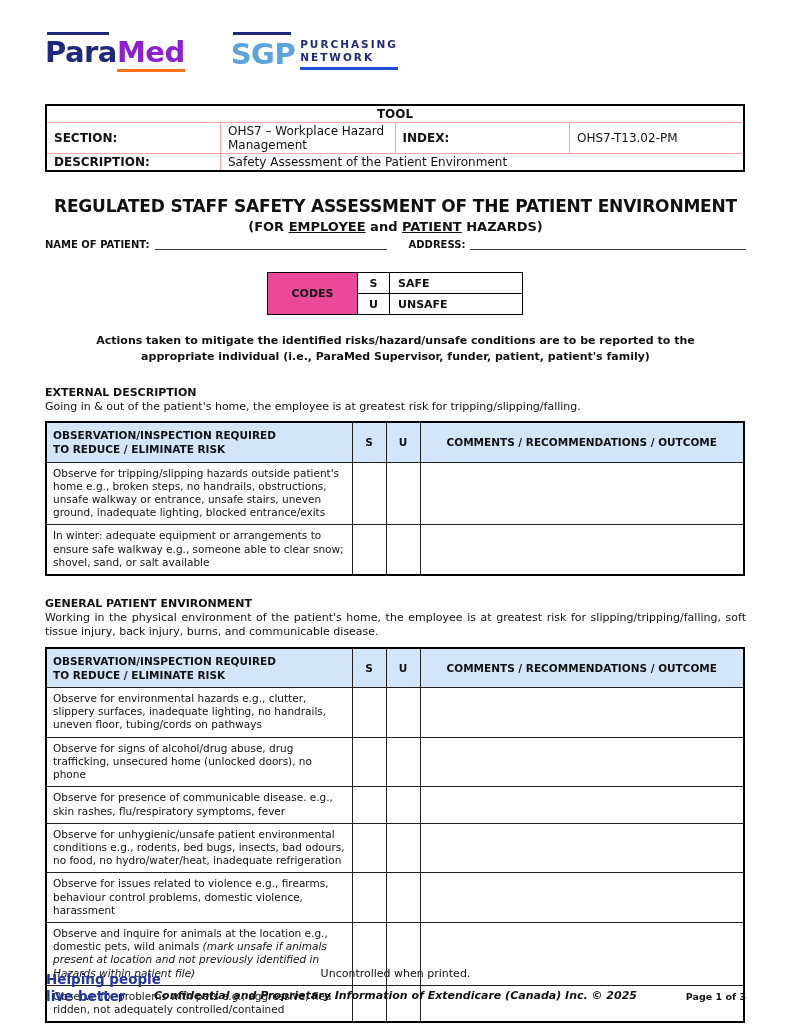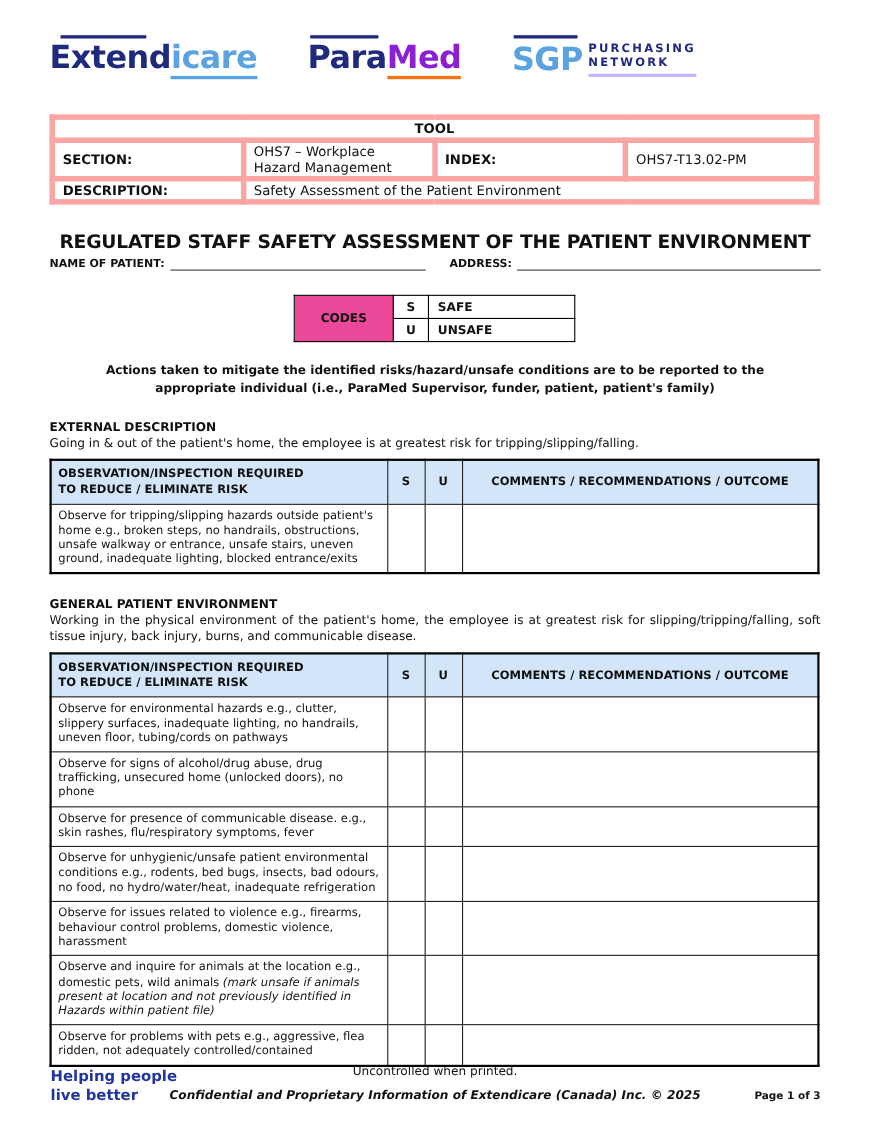"Extendicare" div.logo { html: <div> <span></span> <span>Extend</span><span>icare</span> </div> -> none }
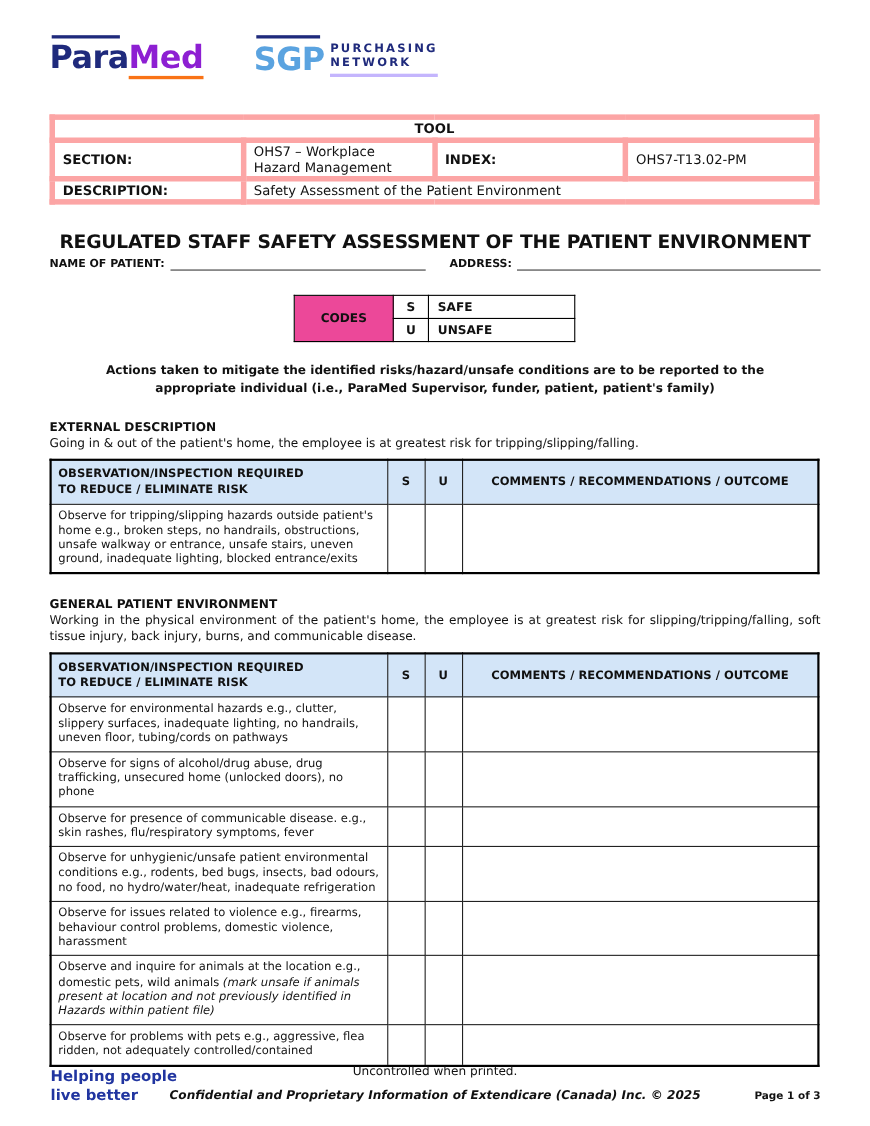"PURCHASING" .sgp-right { border-bottom: 3px solid #c4b5fd -> 3px solid #1d4ed8 }
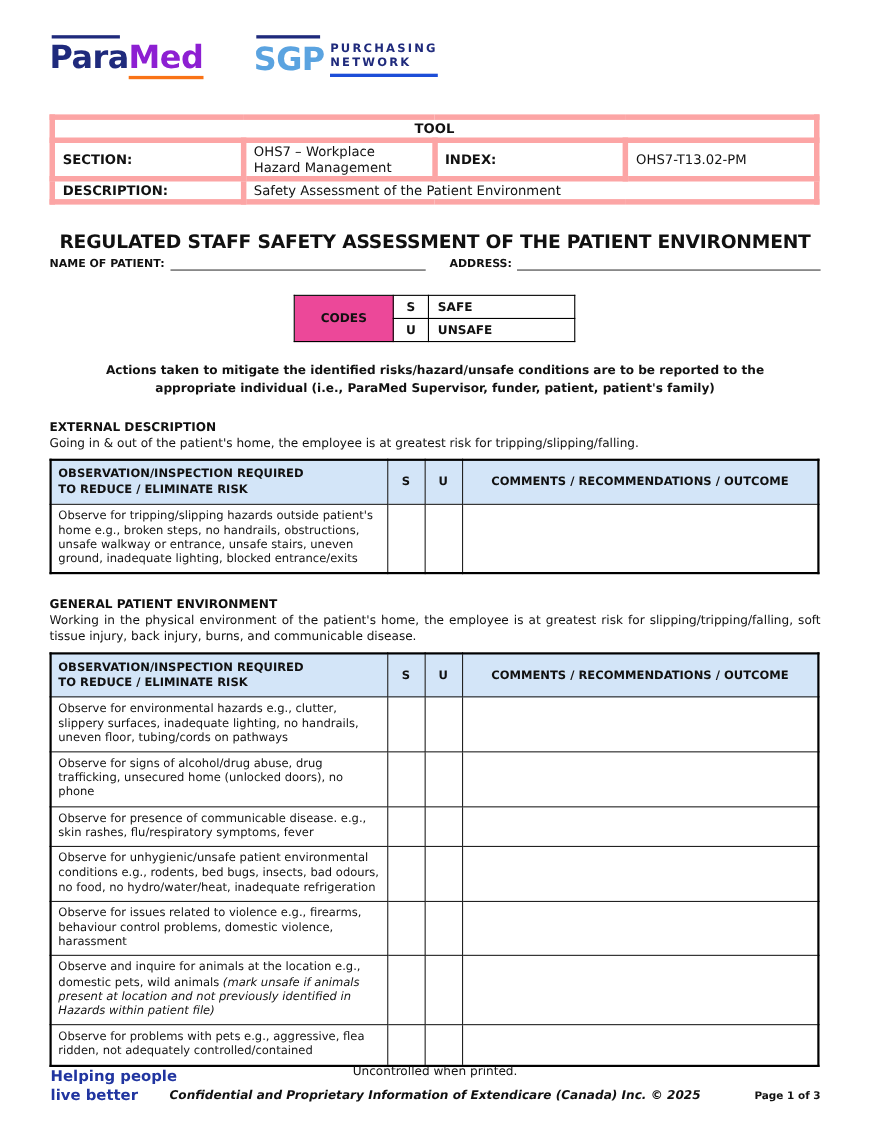"TOOL" .tool-table td { border: 5px solid #fca5a5 -> 1px solid #fca5a5 }
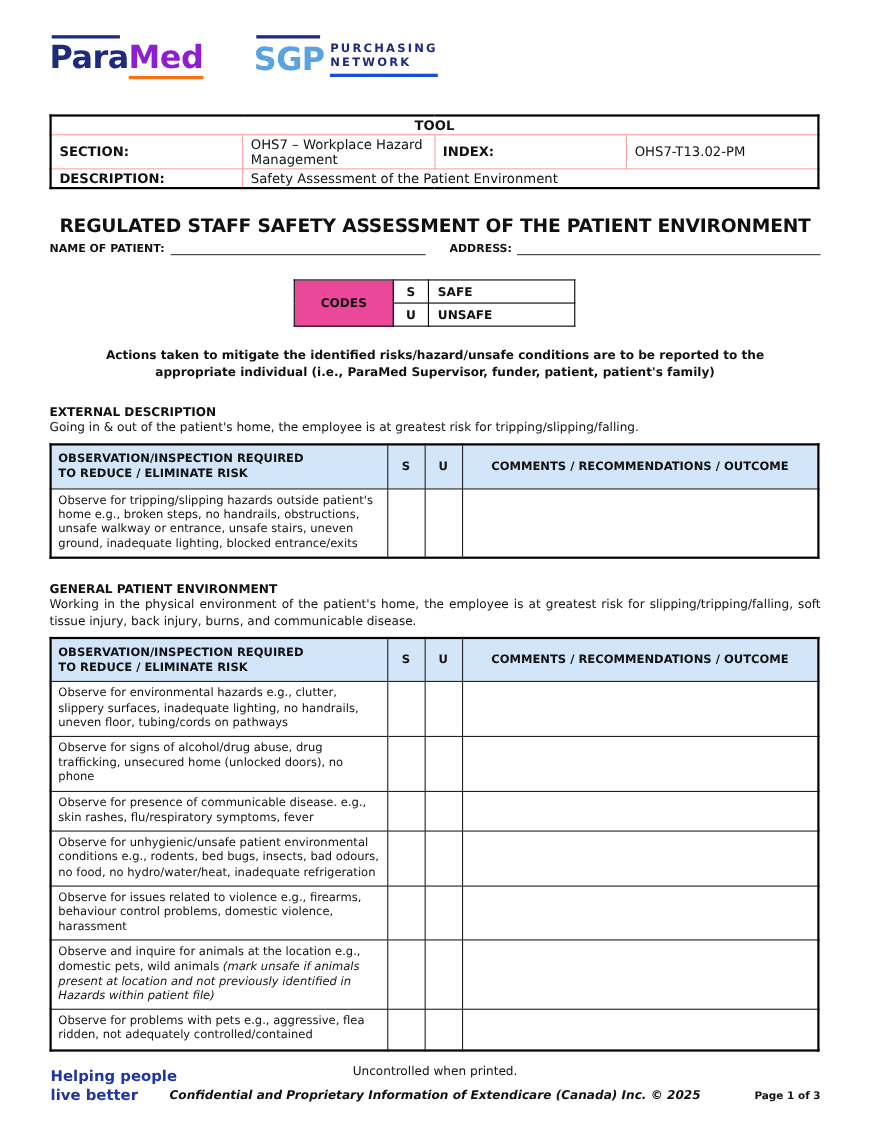"(FOR EMPLOYEE and PATIENT HAZARDS)" div.doc-subtitle { html: none -> <div><span>(FOR </span><span>EMPLOYEE</span><span> and </span><span>PATIENT</span><span> HAZARDS)</span></div> }
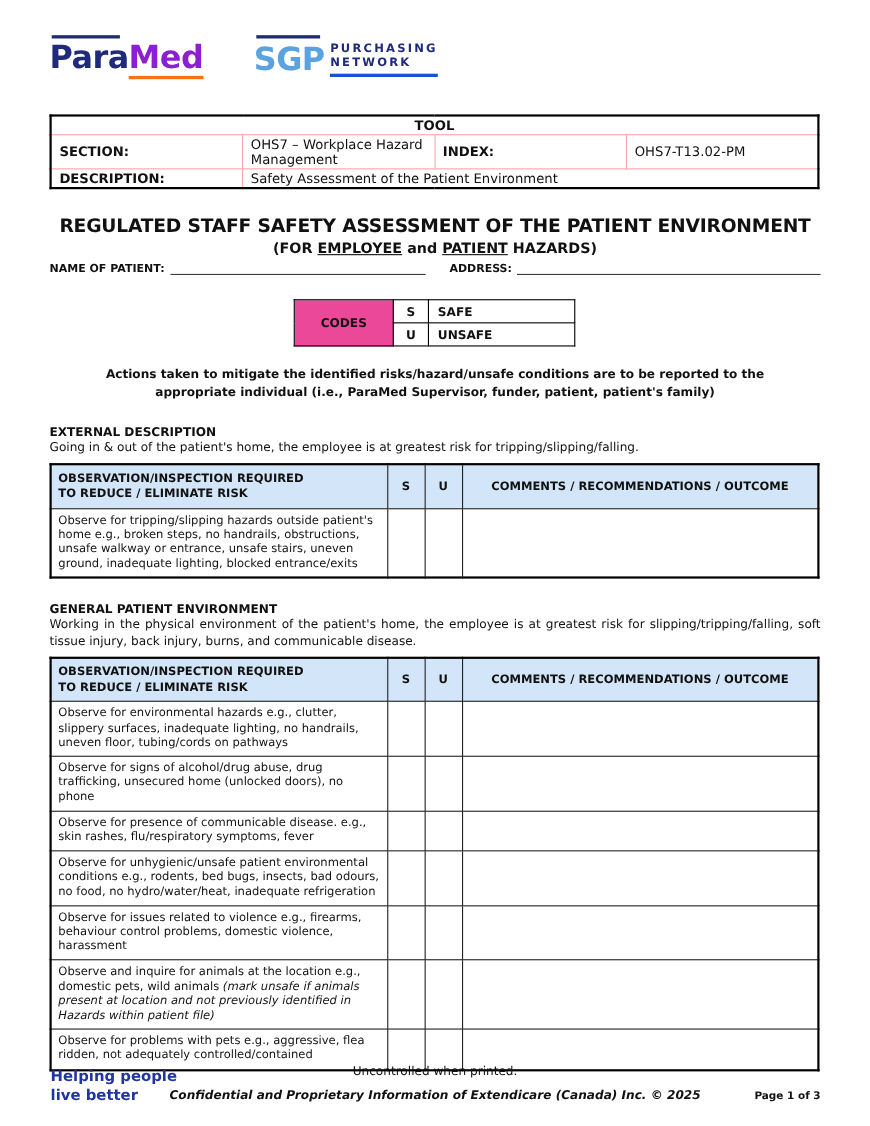"In winter: adequate equipment or" tr { html: none -> <tr> <td>In winter: adequate equipment or arrangements to ensure safe walkway e.g., someone able to clear snow; shovel, sand, or salt available</td> <td></td> <td></td> <td></td> </tr> }
